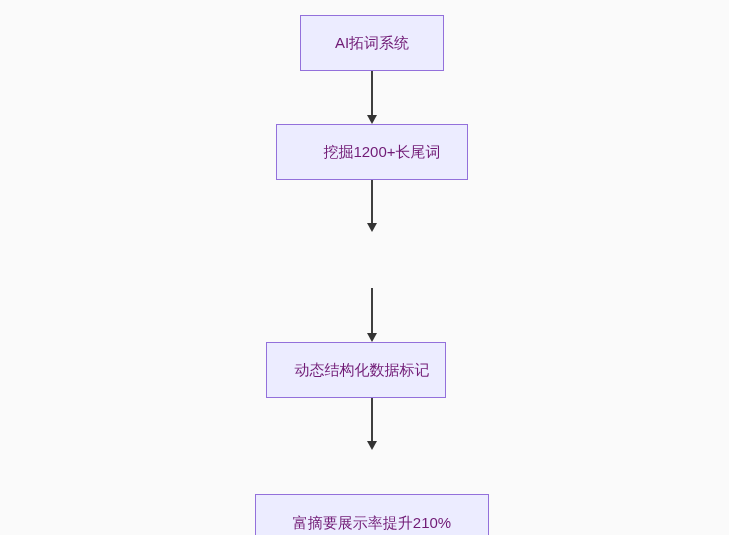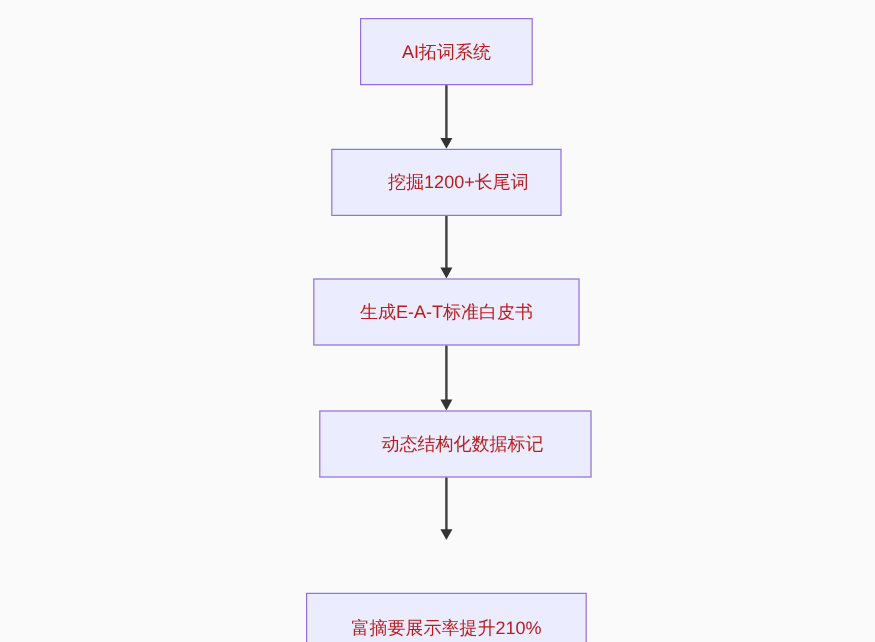"AI拓词系统" .flow-node { color: #b91c1c -> #701a75 }
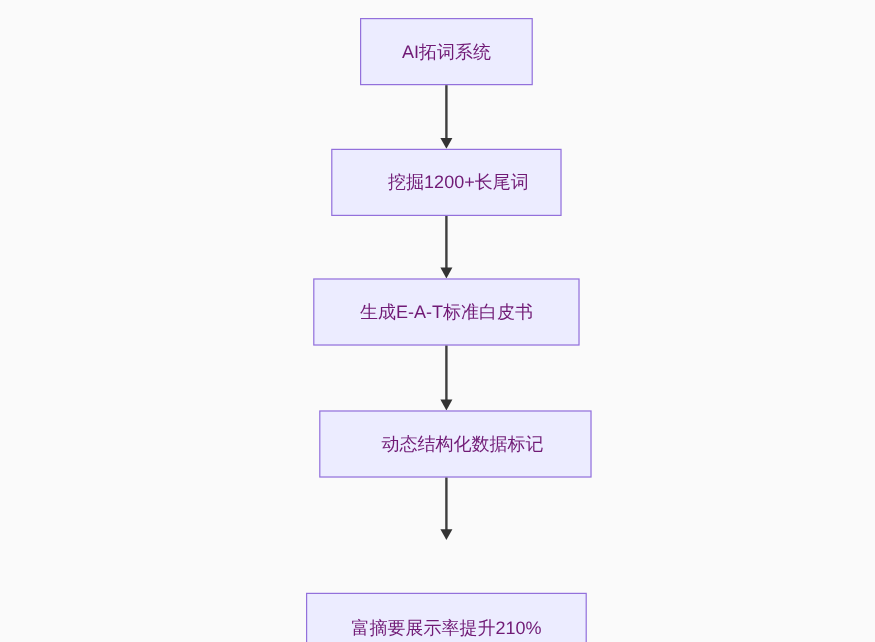"生成E-A-T标准白皮书" div.flow-node { html: <div> <span>生成E-A-T标准白皮书</span> </div> -> none }
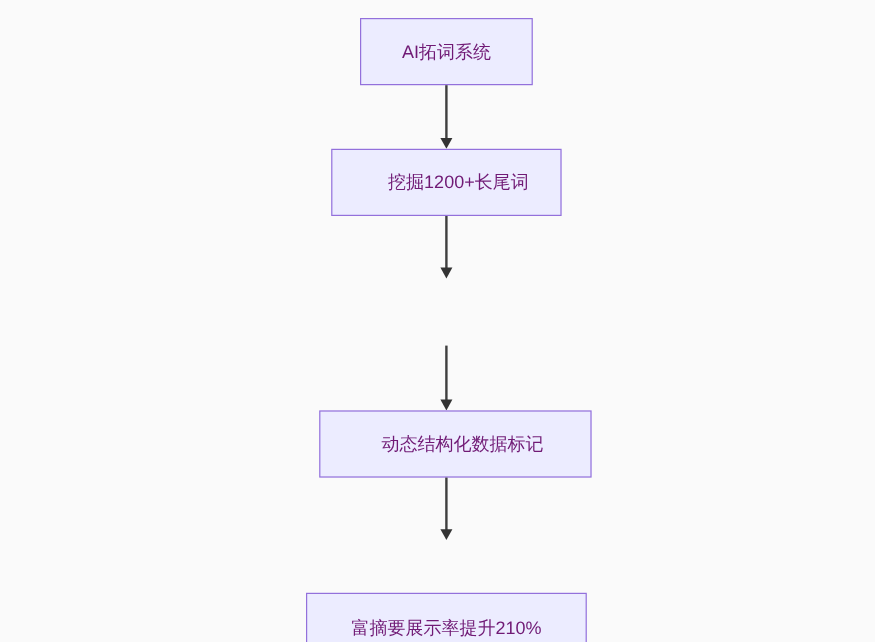"动态结构化数据标记" .n4 { width: 227px -> 180px }
